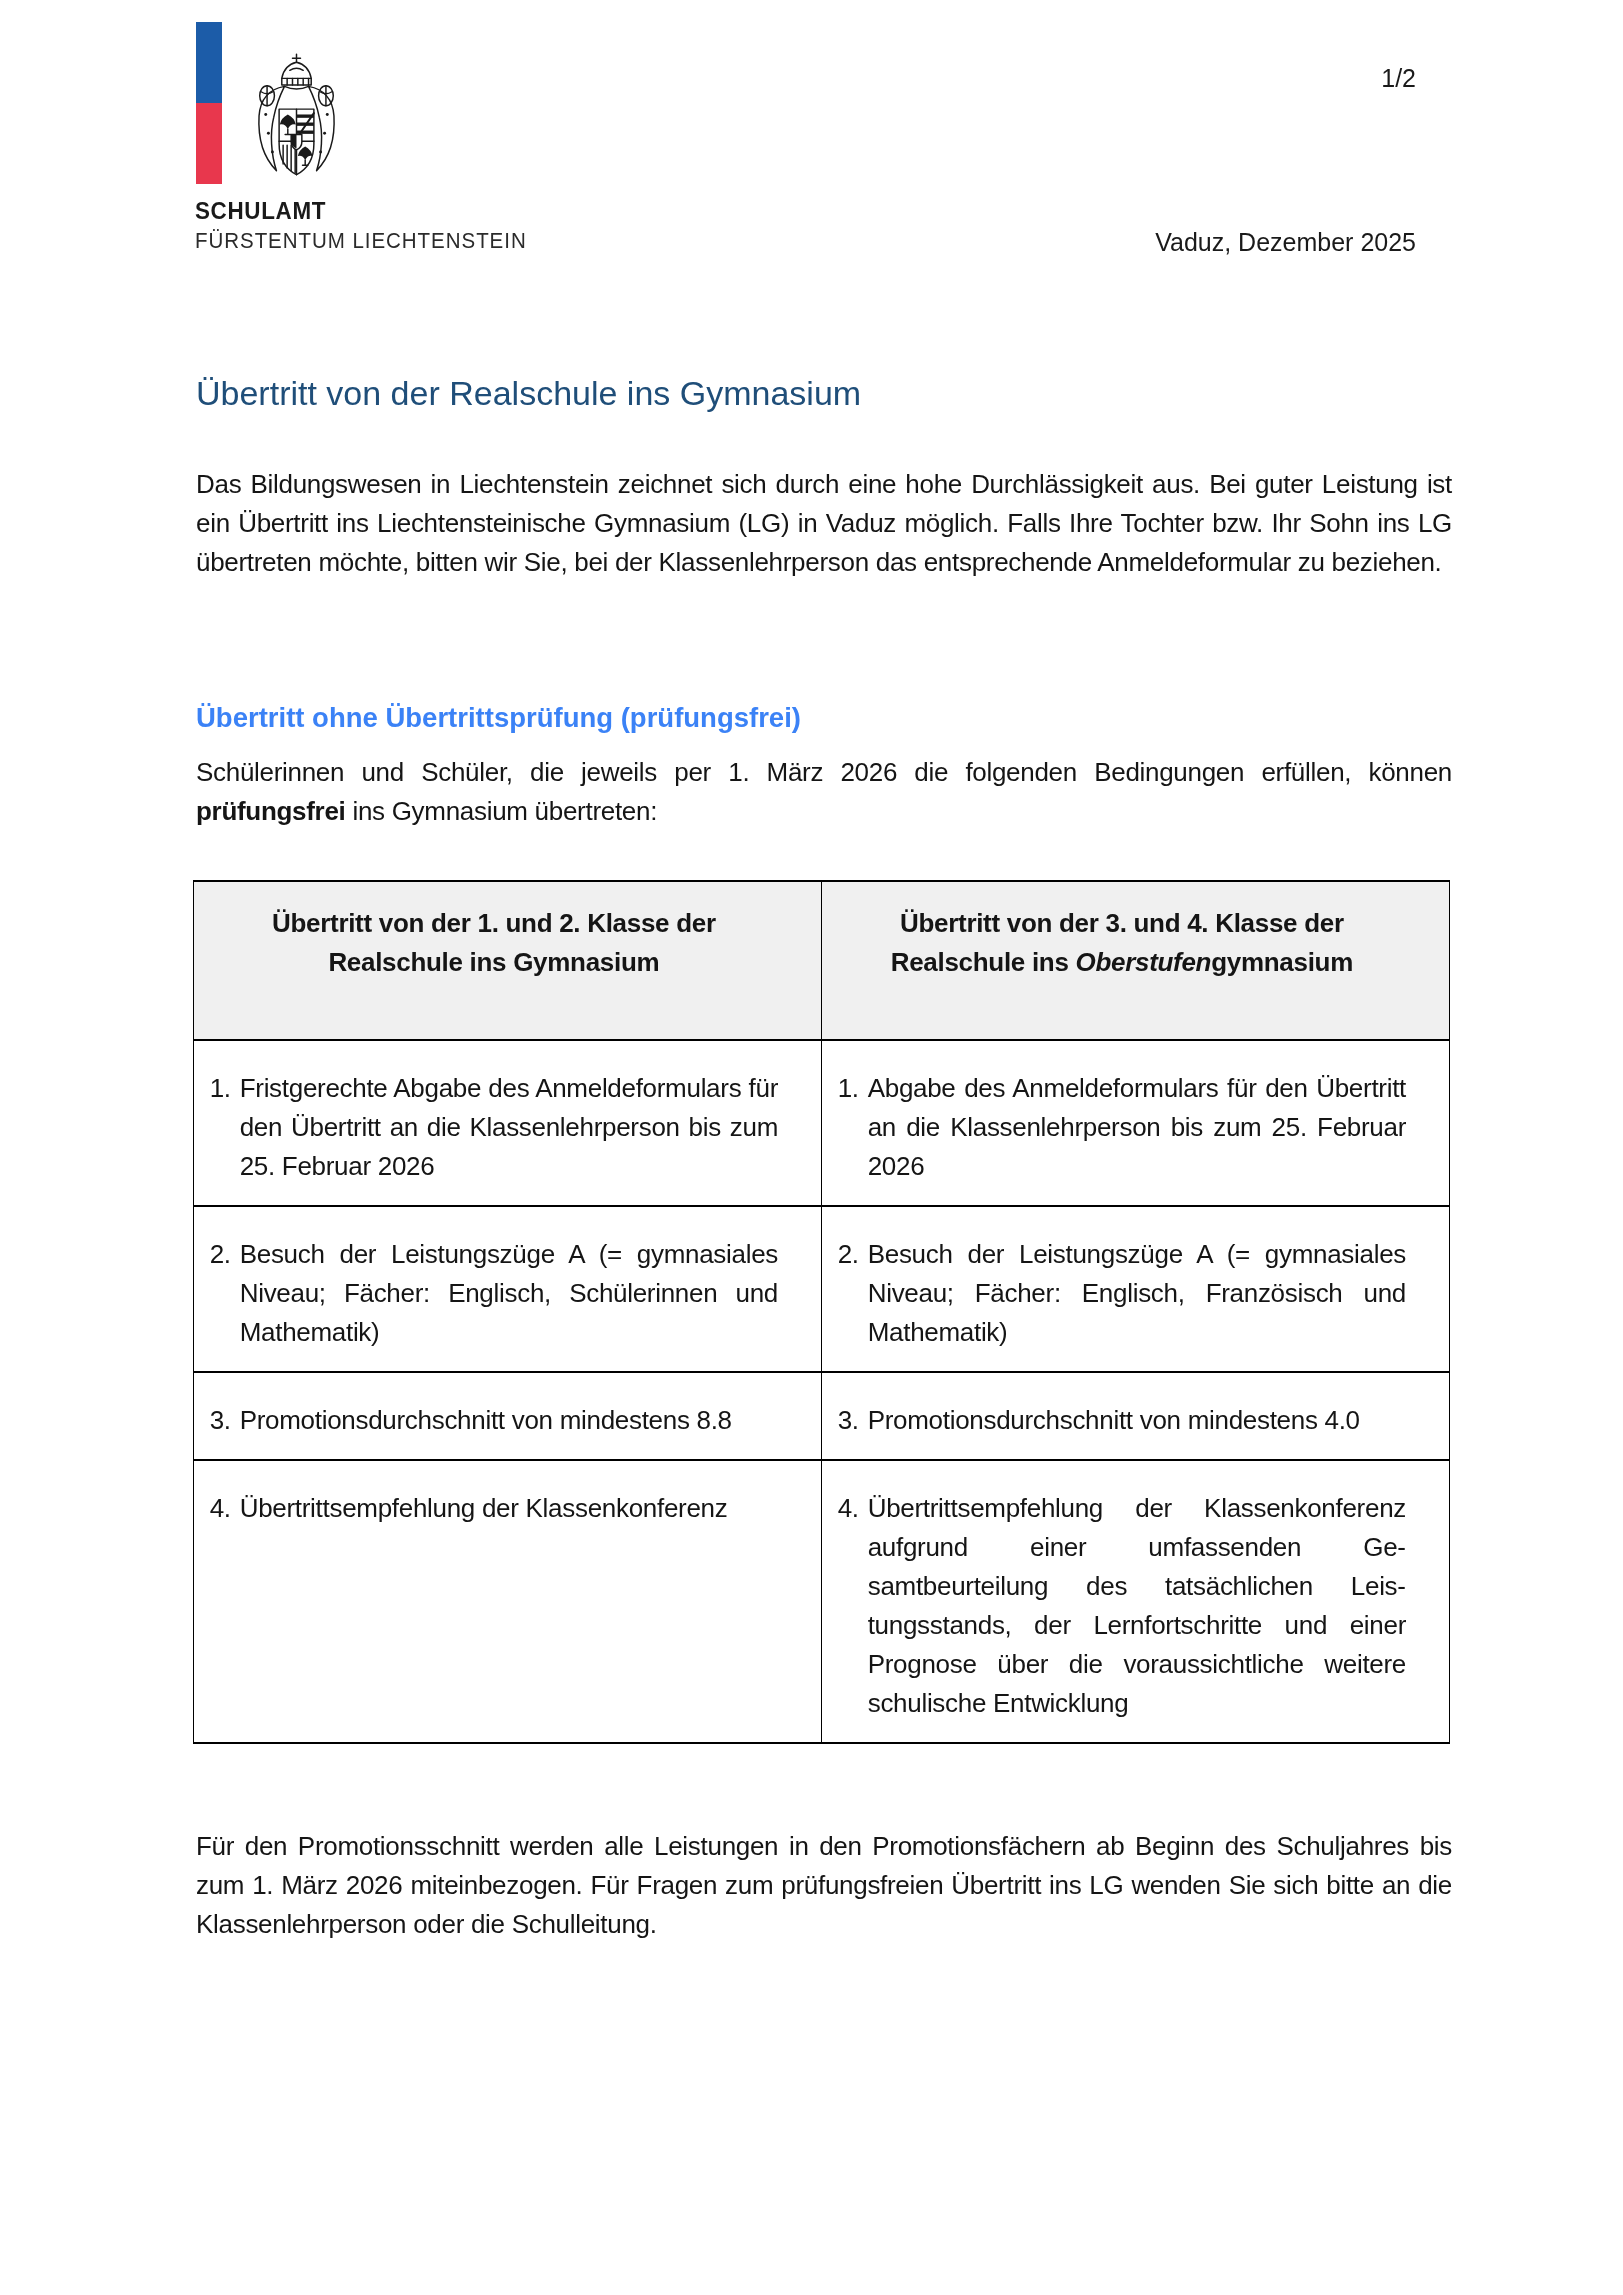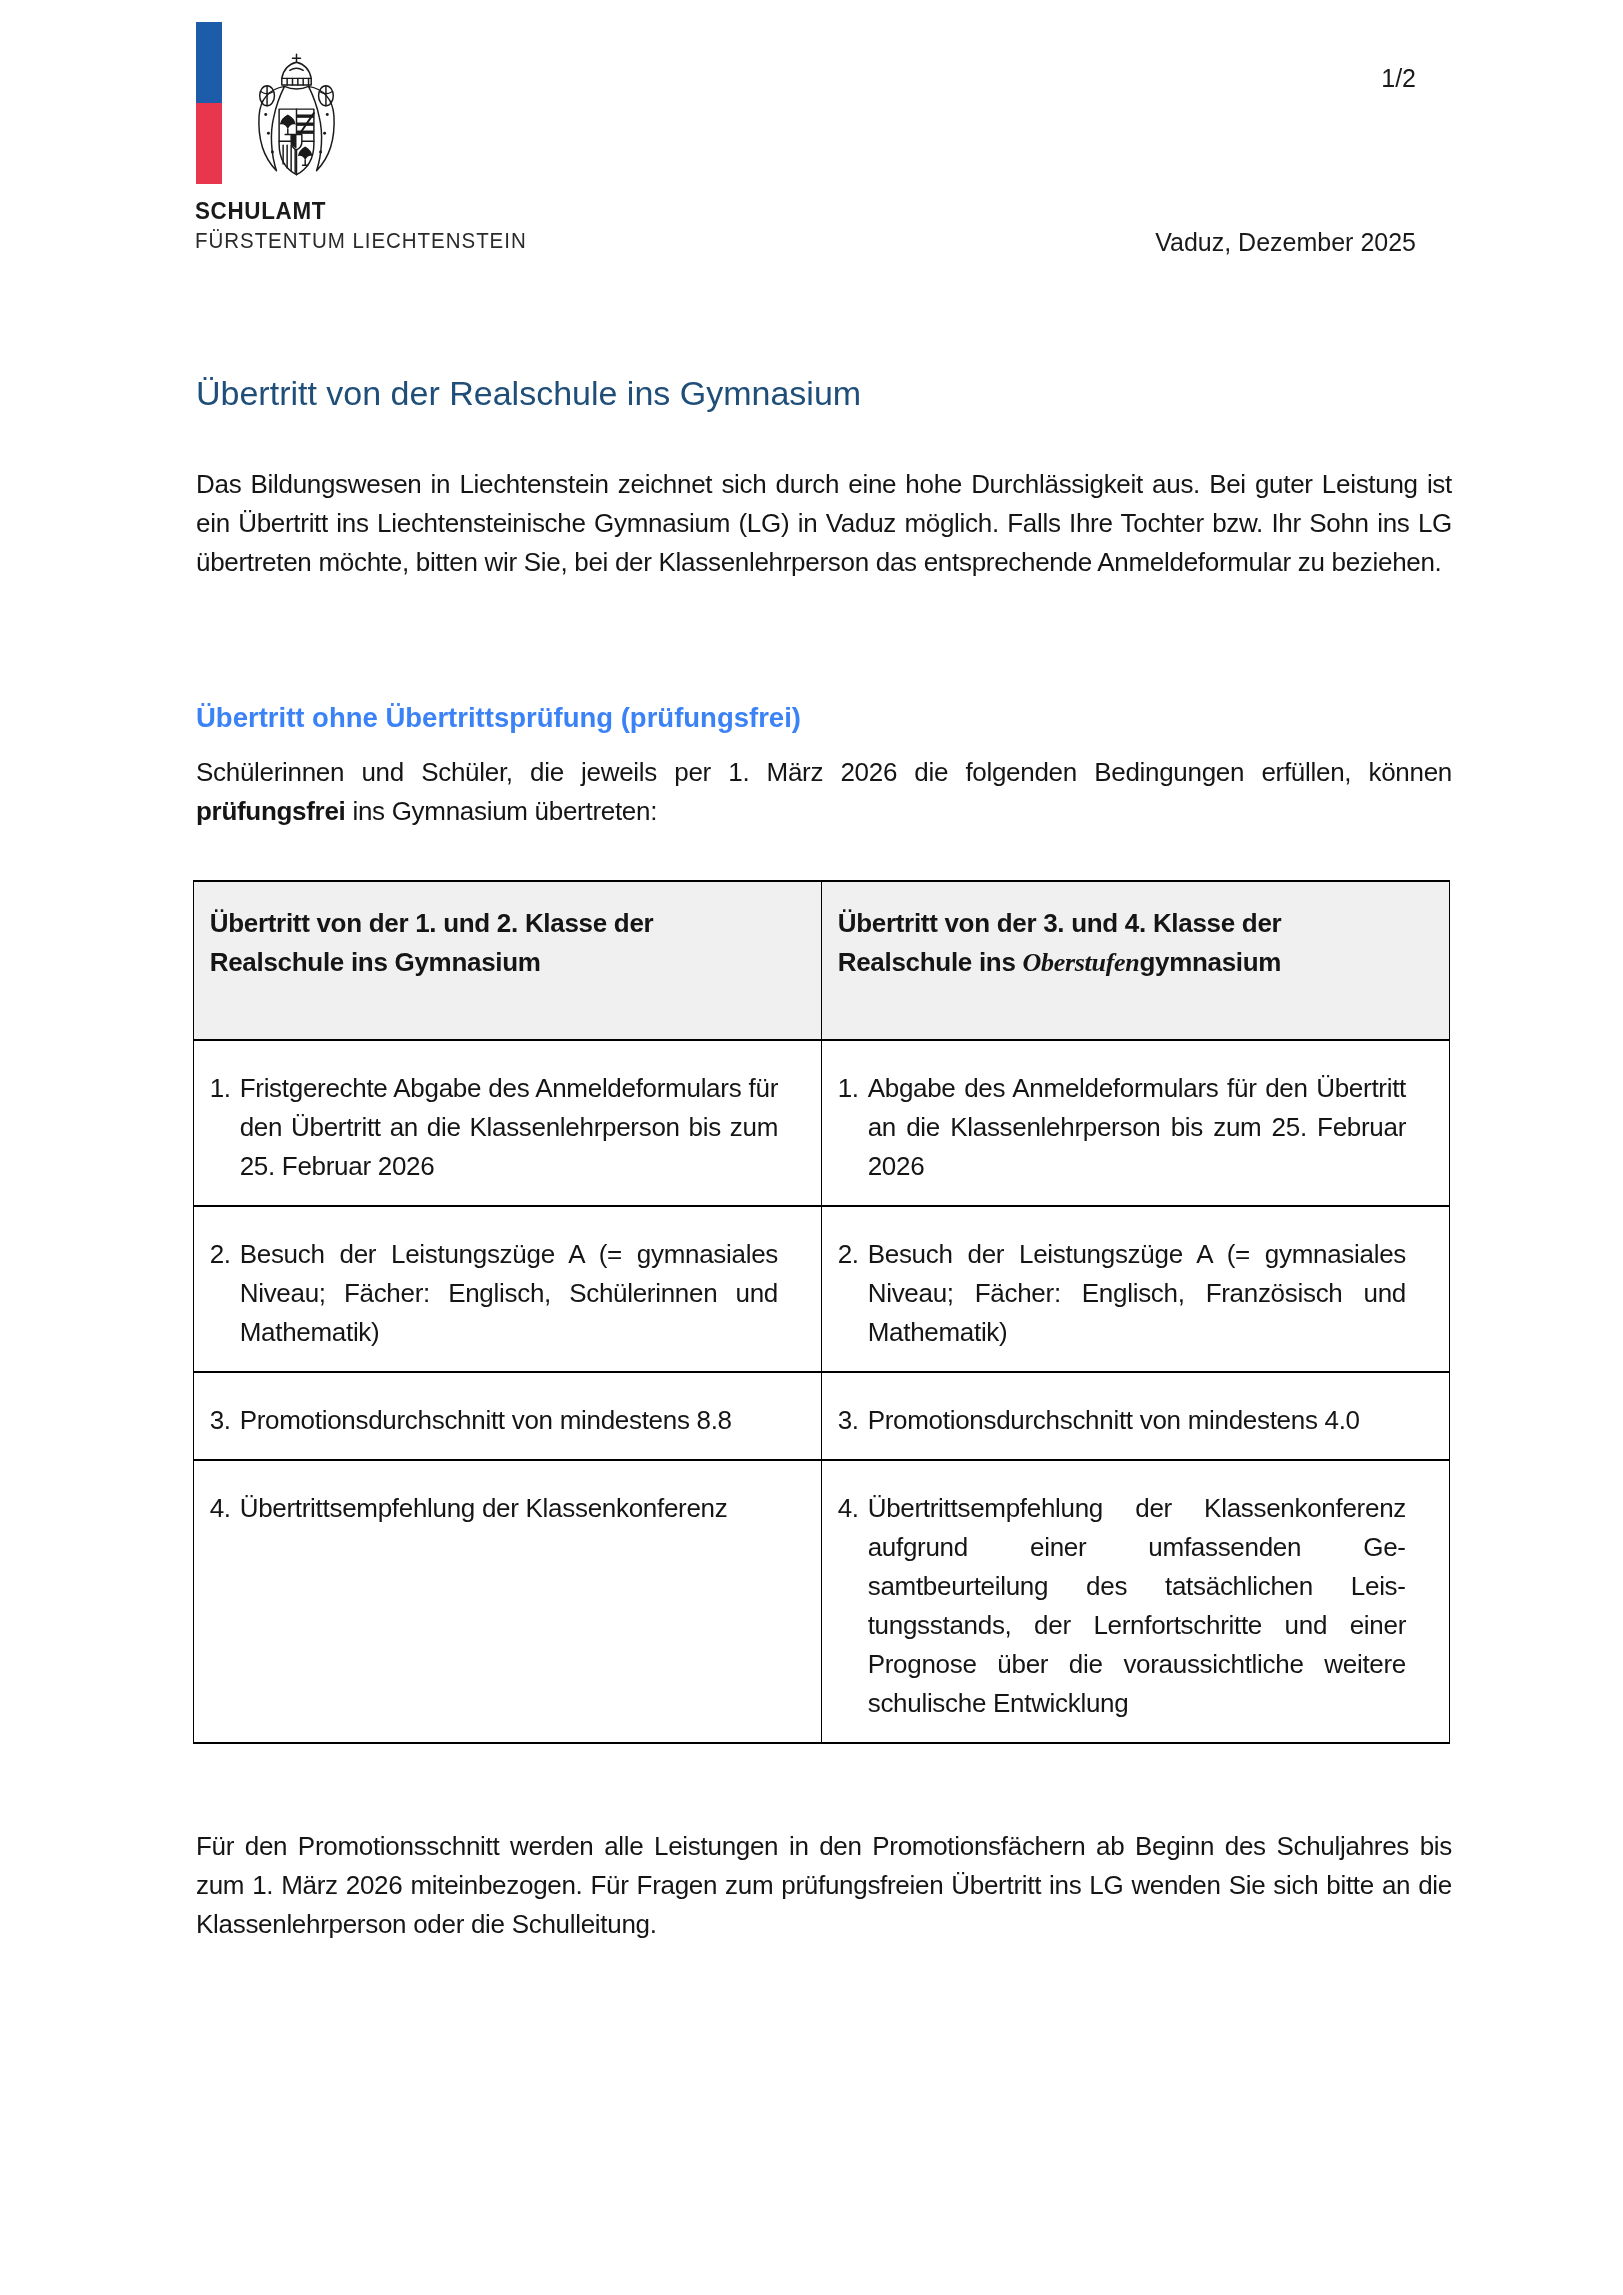"Übertritt von der 1. und" .cond-table th { text-align: left -> center }
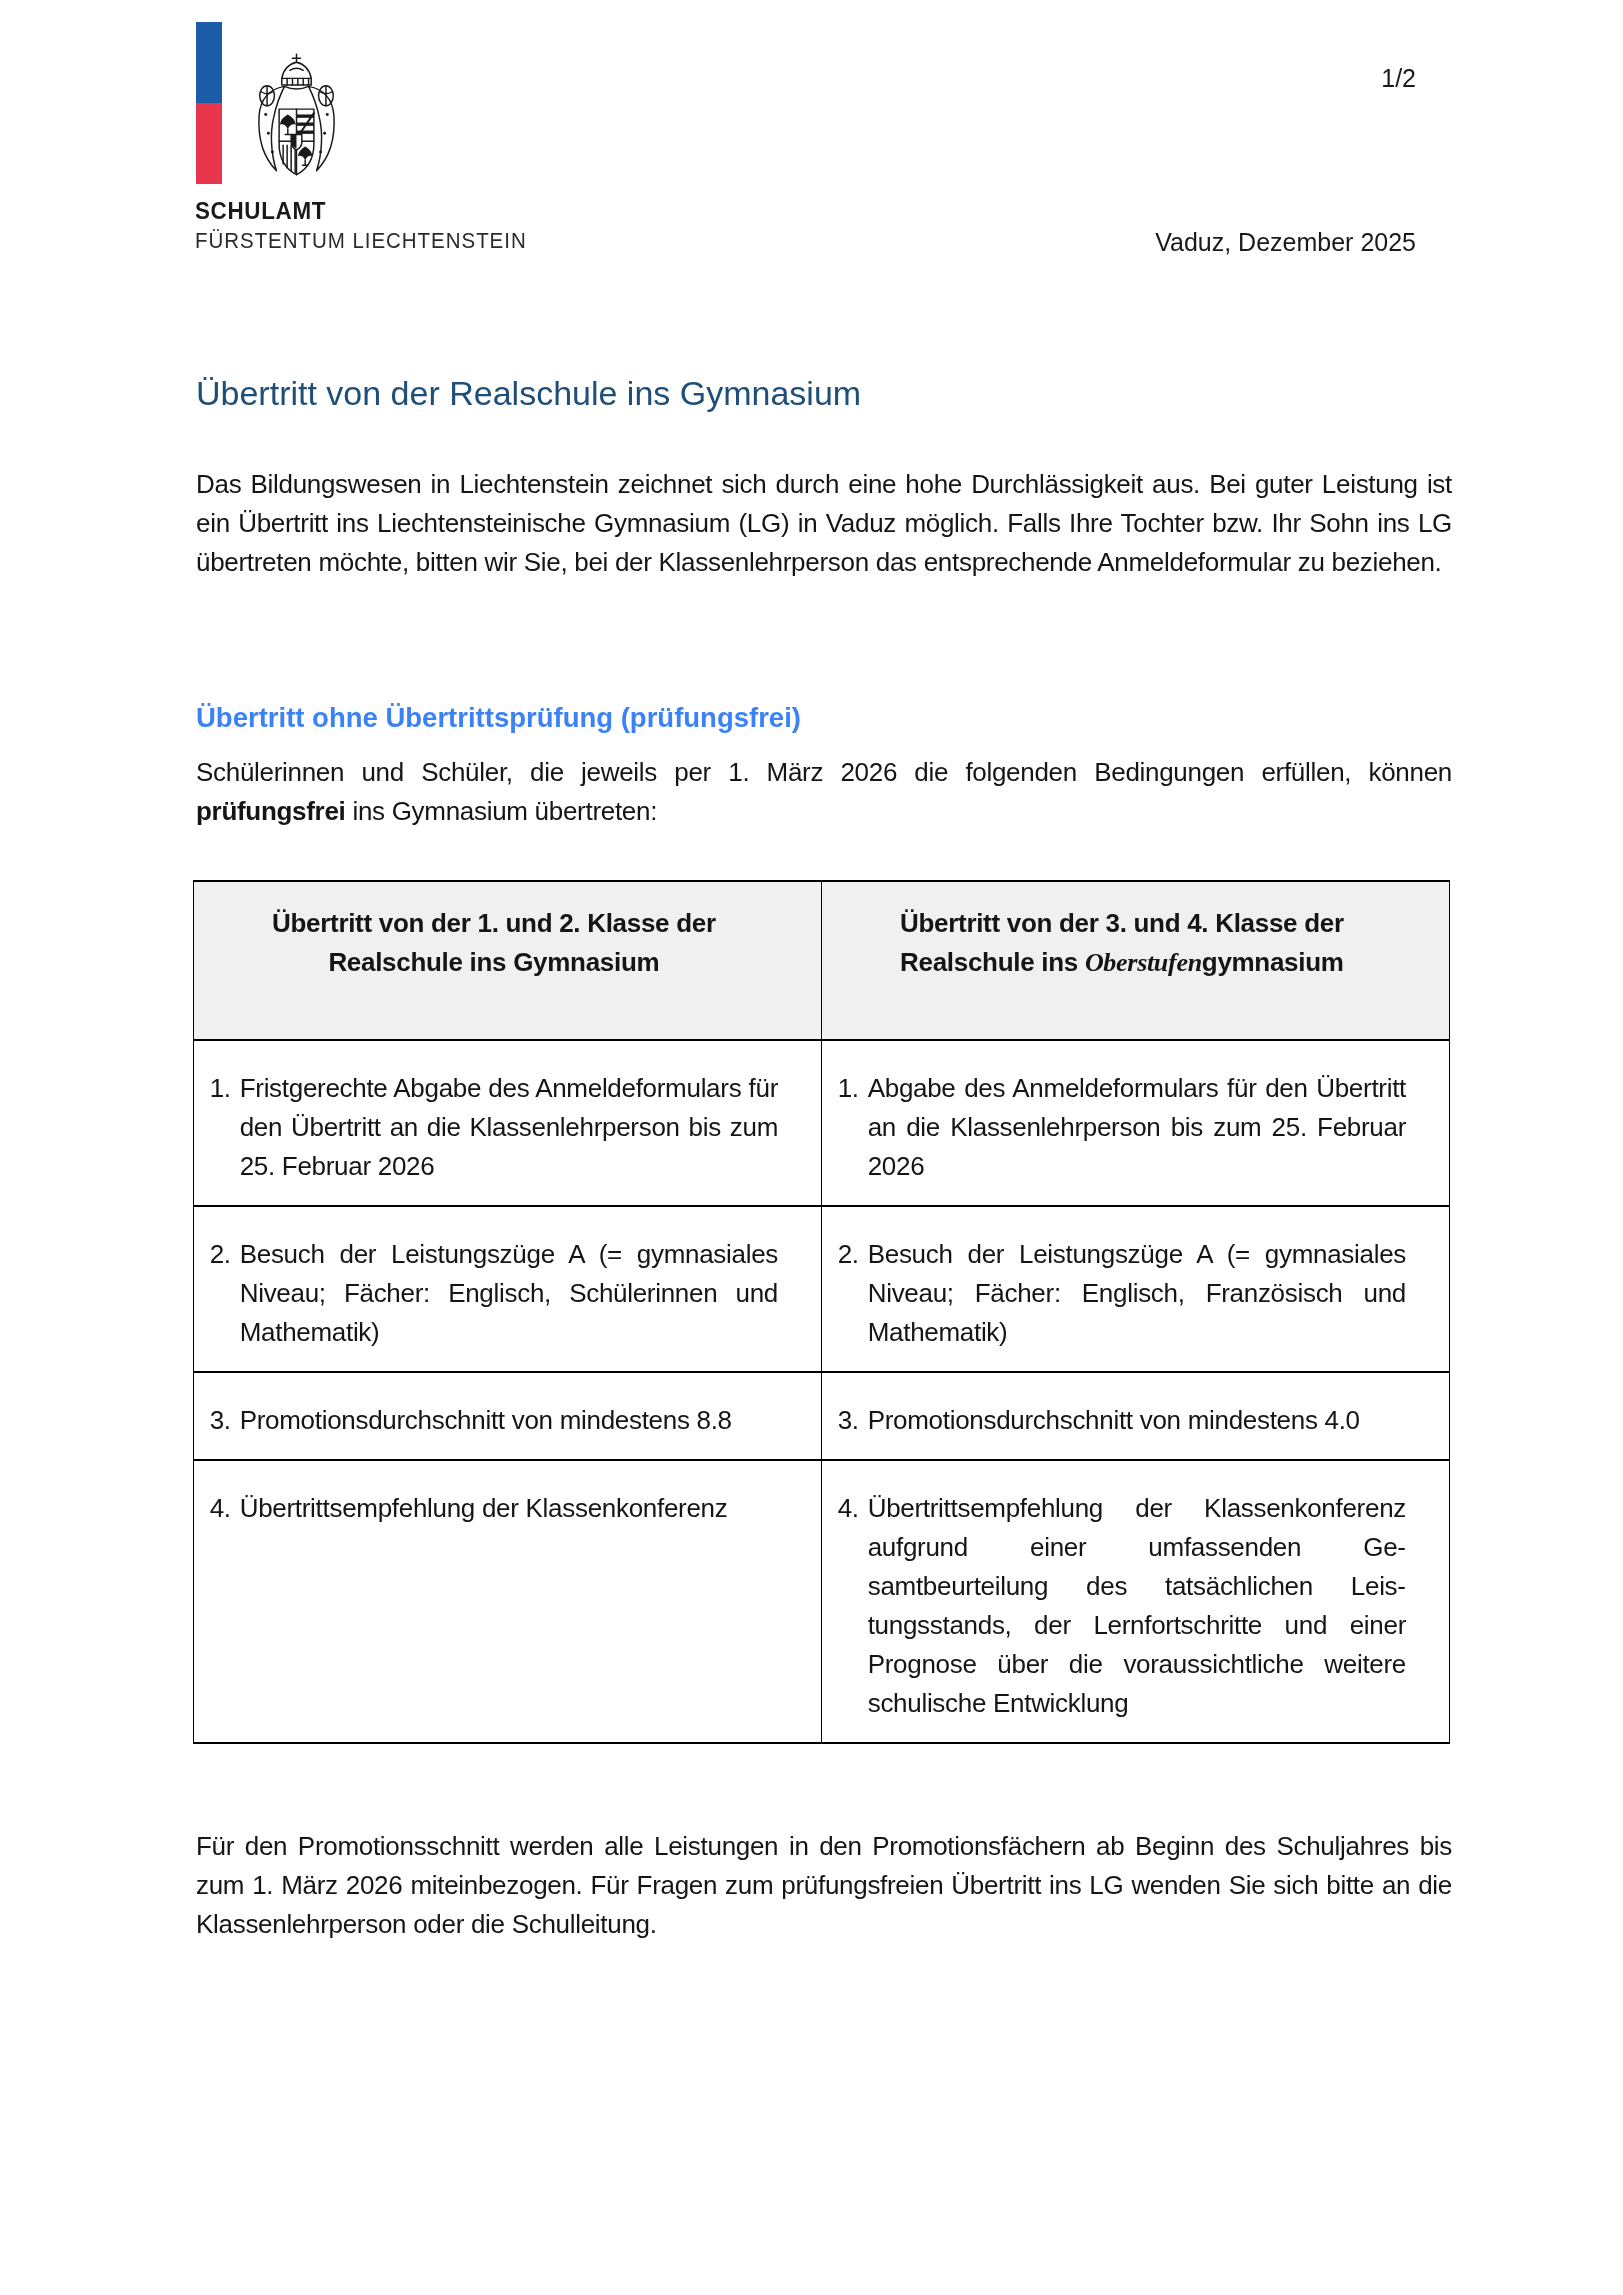"Oberstufen" .bolditalic { font-family: Liberation Serif, serif -> none }
